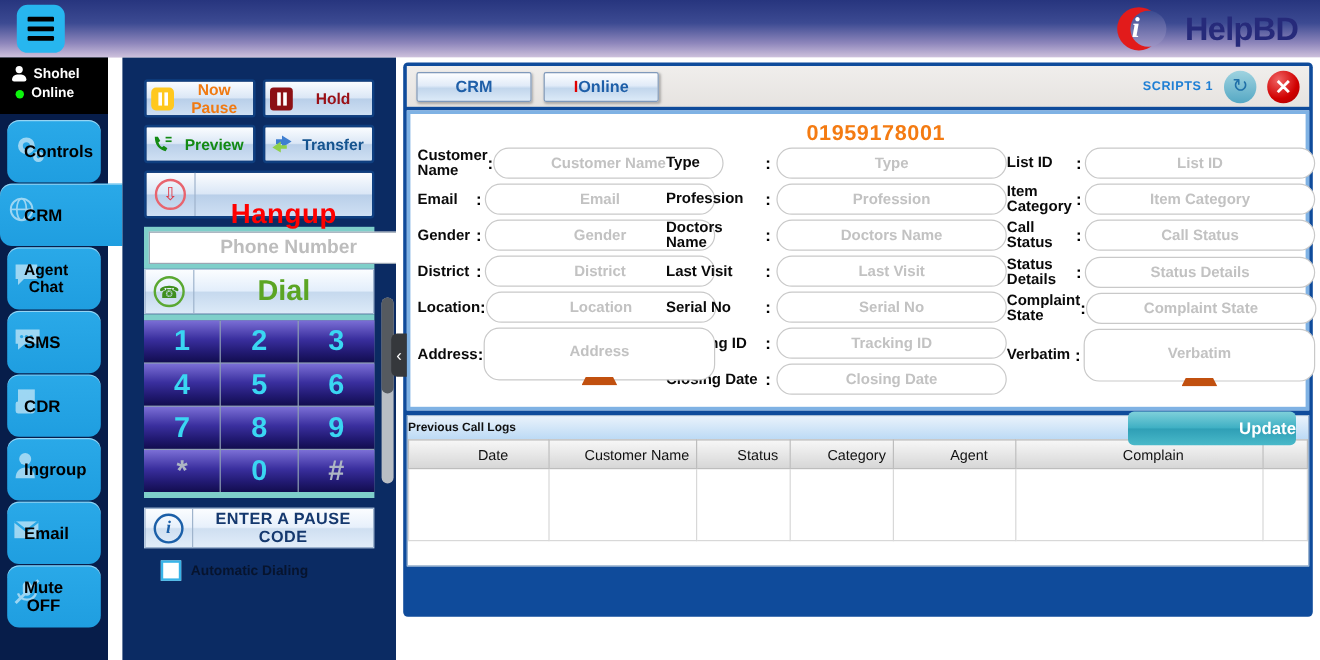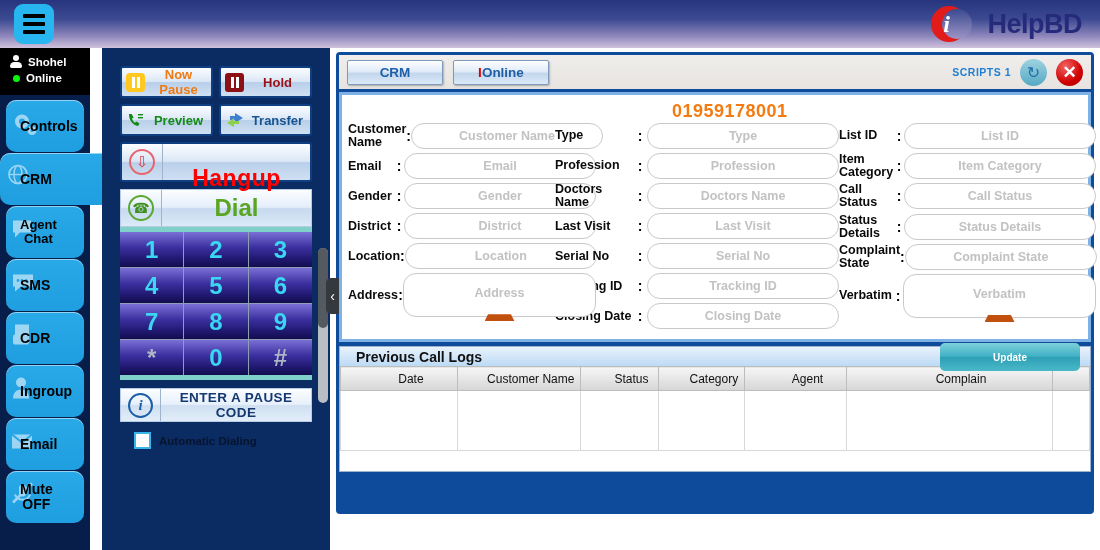"Phone Number" div.teal-wrap { html: none -> <div> <div> <input> <span> <svg> <path></path> <text>×</text> </svg> </span> </div> </div> }
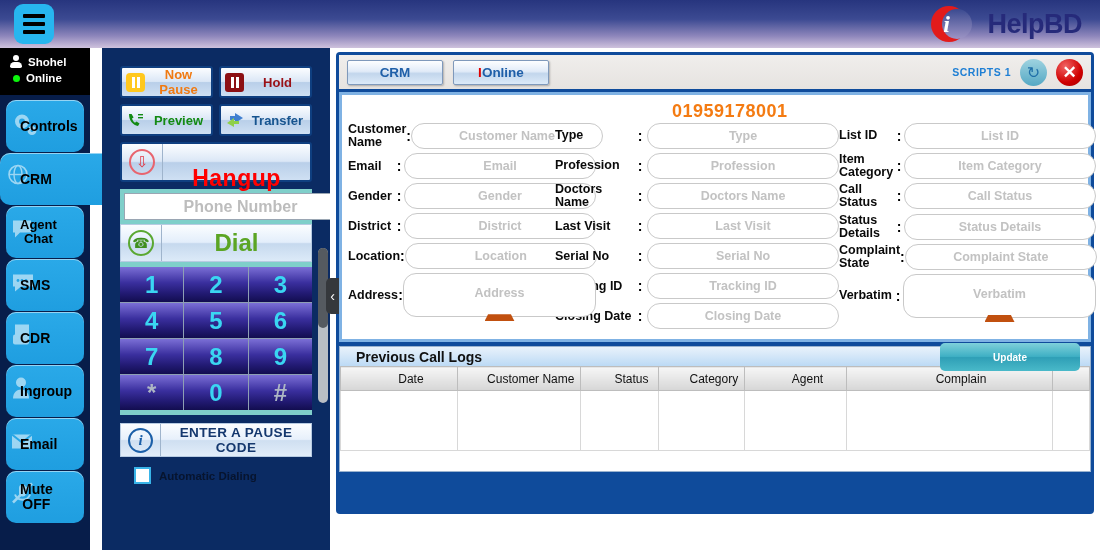"Previous Call Logs" .logs-title { font-size: 14px -> 10px; padding-left: 16px -> 0 }
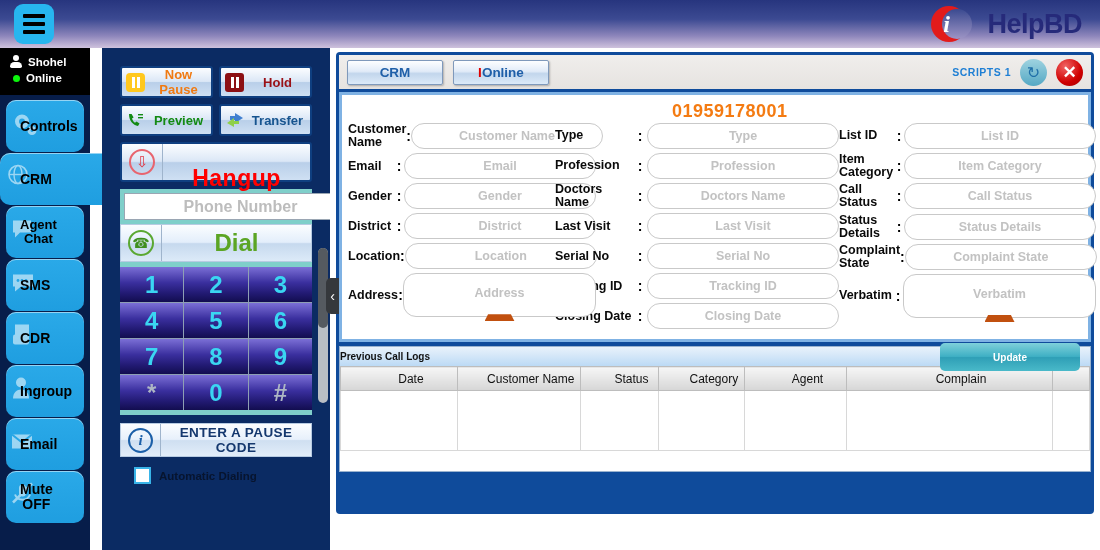"Update" .update-btn { font-size: 10px -> 14px; text-align: none -> right }
